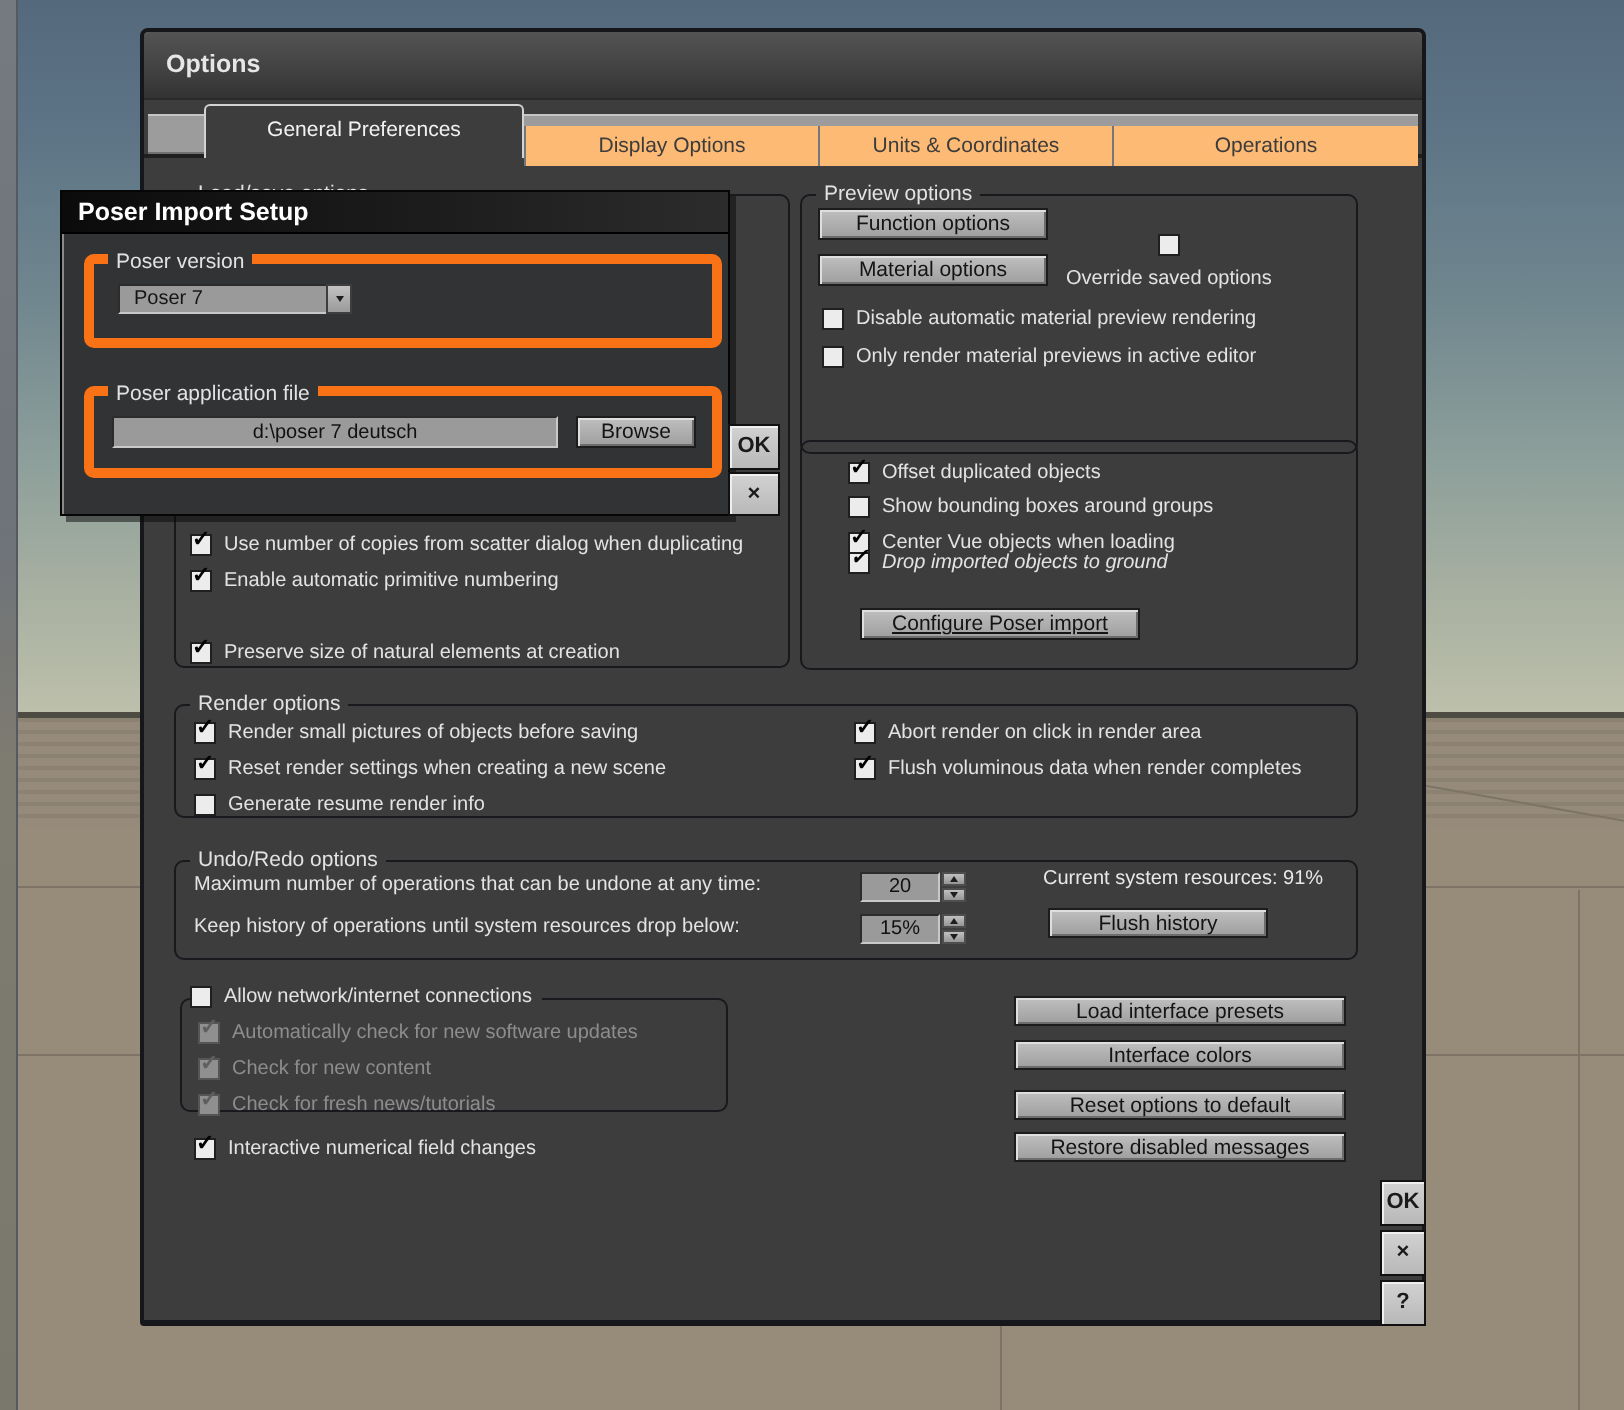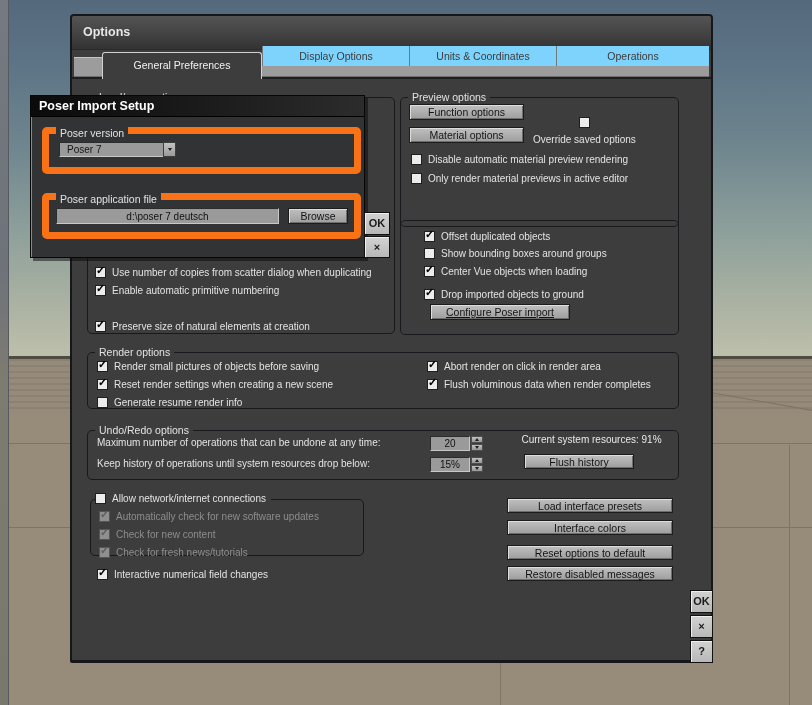"Display Options" .tab { background: #7dd3fc -> #fdba74; top: 30px -> 47px }
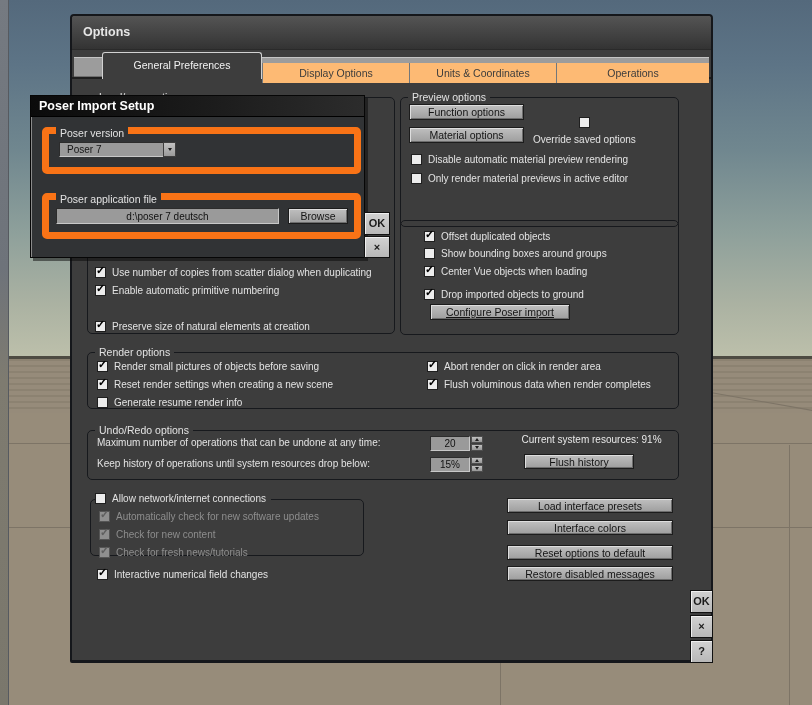"Poser version" .pgroup { border: 7px solid #f97316 -> 5px solid #f97316 }
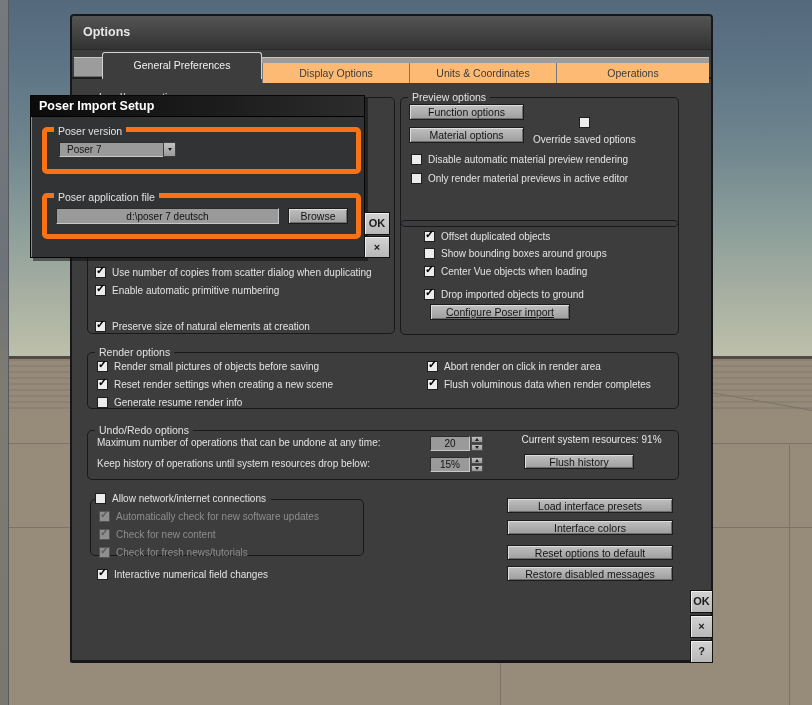"Drop imported objects to ground" div.abs { font-style: none -> italic; top: 272px -> 259px }
